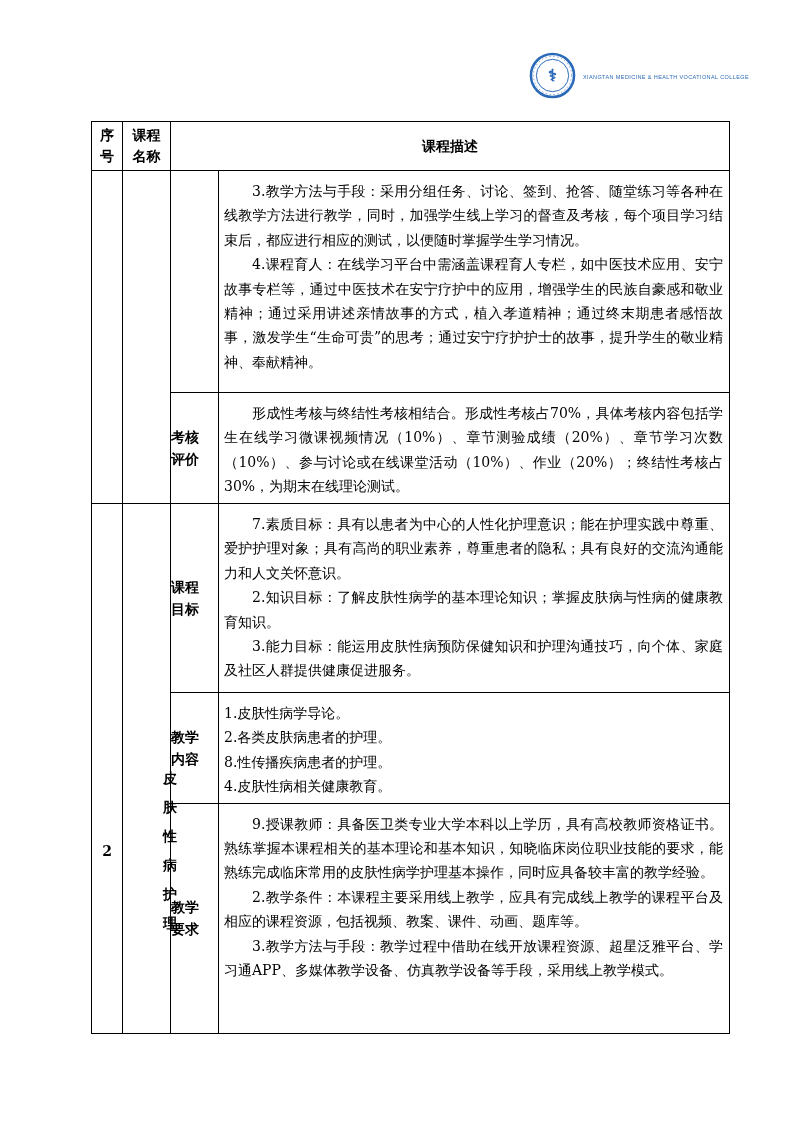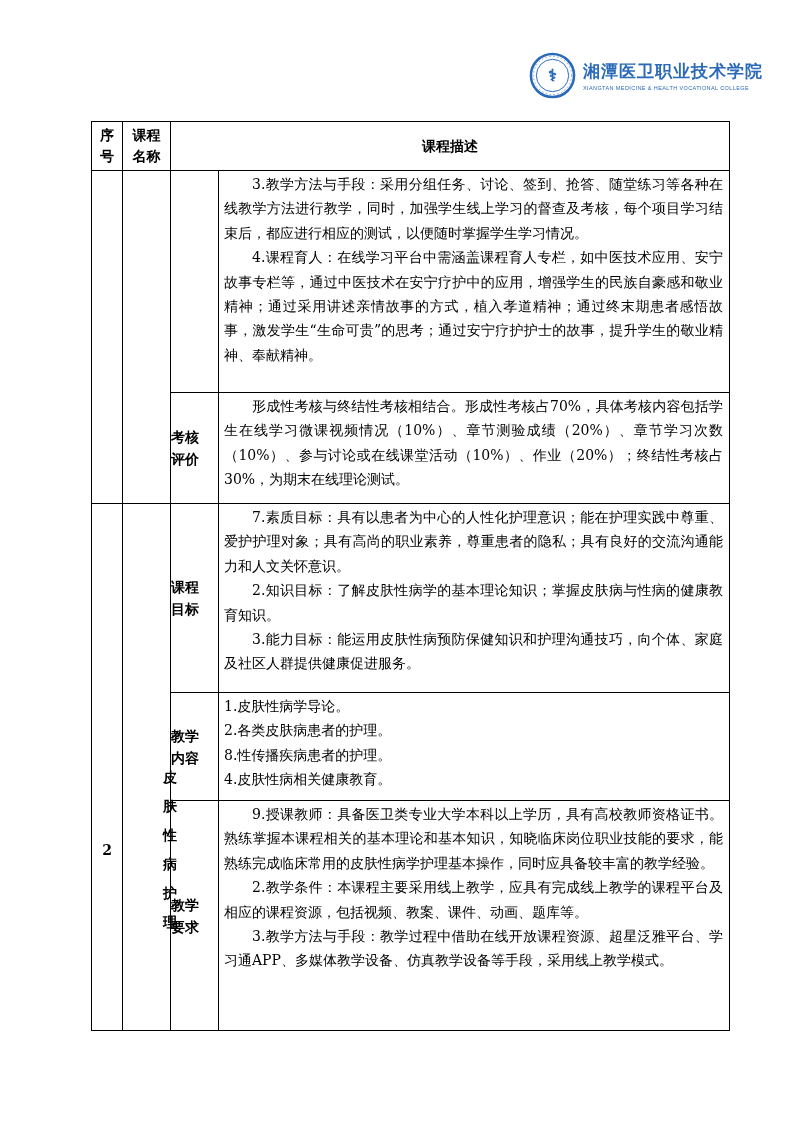"湘潭医卫职业技术学院" div.logo-cn { html: <div>湘潭医卫职业技术学院</div> -> none }
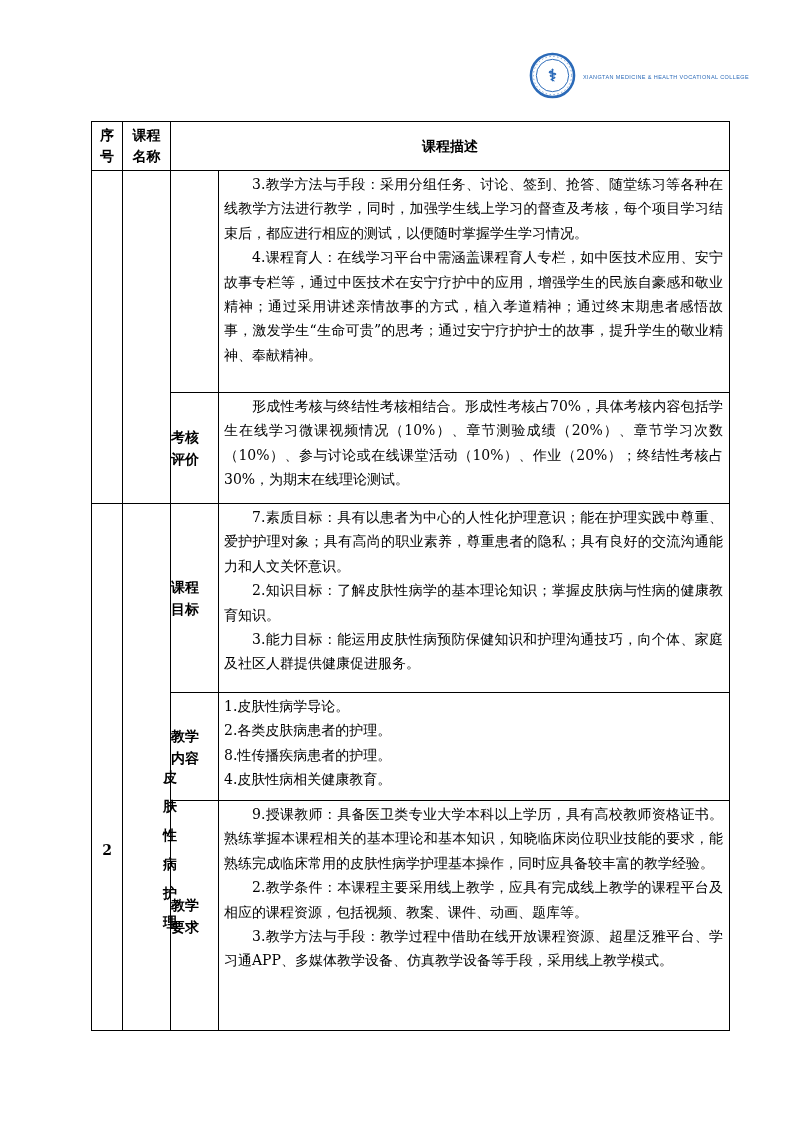"3.教学方法与手段：采用分组任务、讨论、签到、抢答、随堂练习等各种在线教学方法进" td.content-cell { padding: 1px 6px 4px 5px -> 8px 6px 4px 5px }
